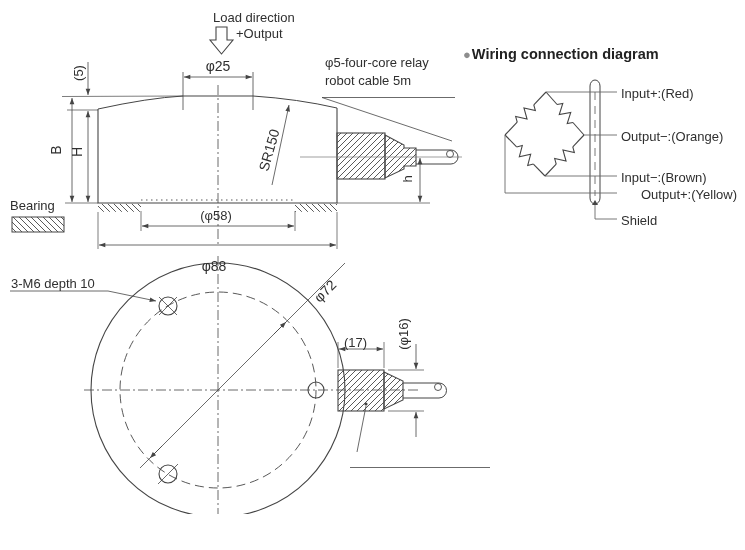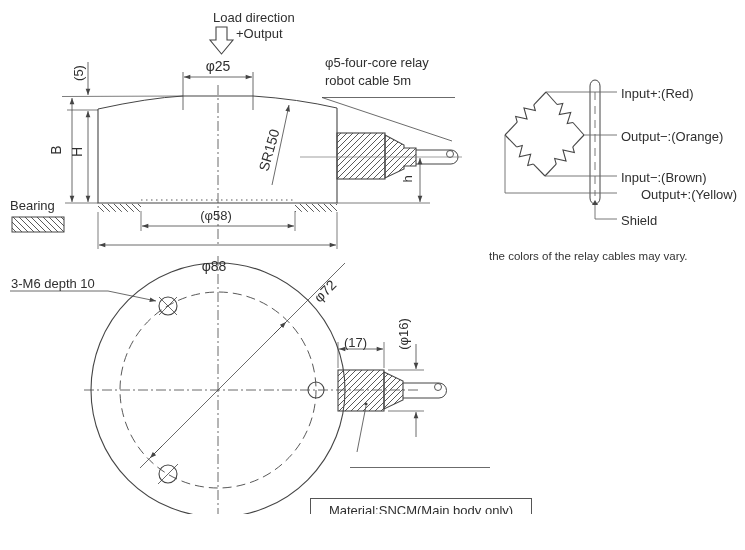"●Wiring connection diagram" div.wtitle { html: none -> <div> <span>●</span><span>Wiring connection diagram</span> </div> }
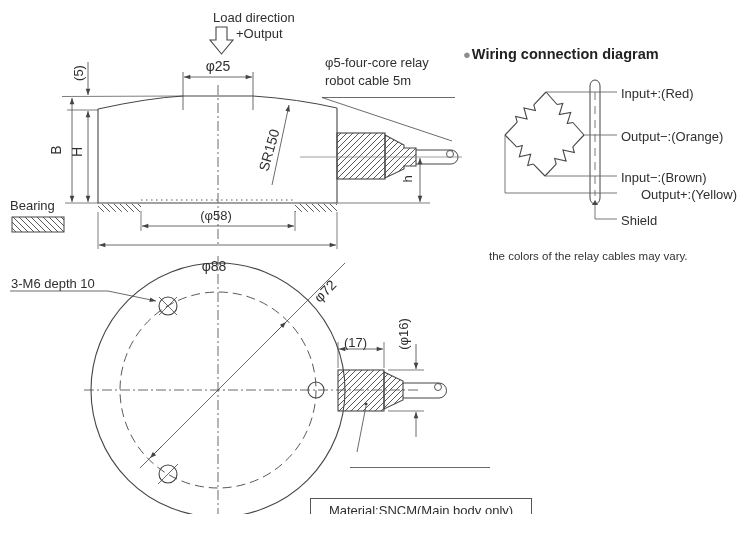"the colors of the relay" div.note { html: <div>the colors of the relay cables may vary.</div> -> none }
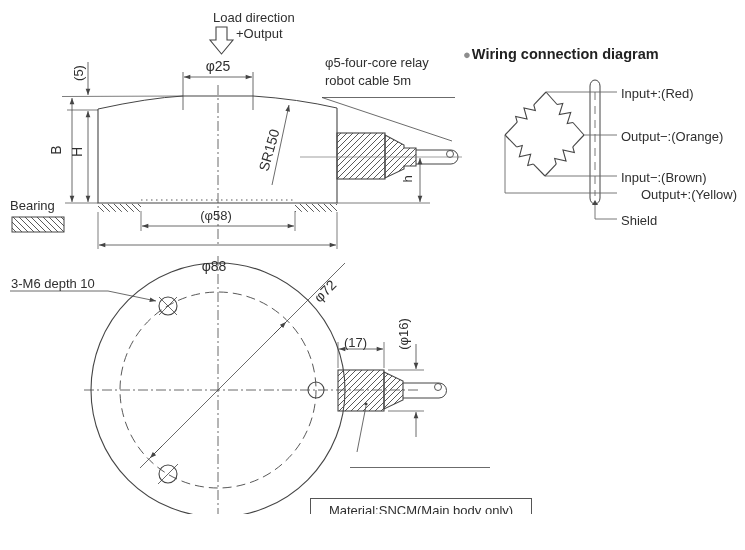"Material:SNCM(Main body only)" div.matbox { html: <div> <span>Material:SNCM(Main body only)</span> </div> -> none }
